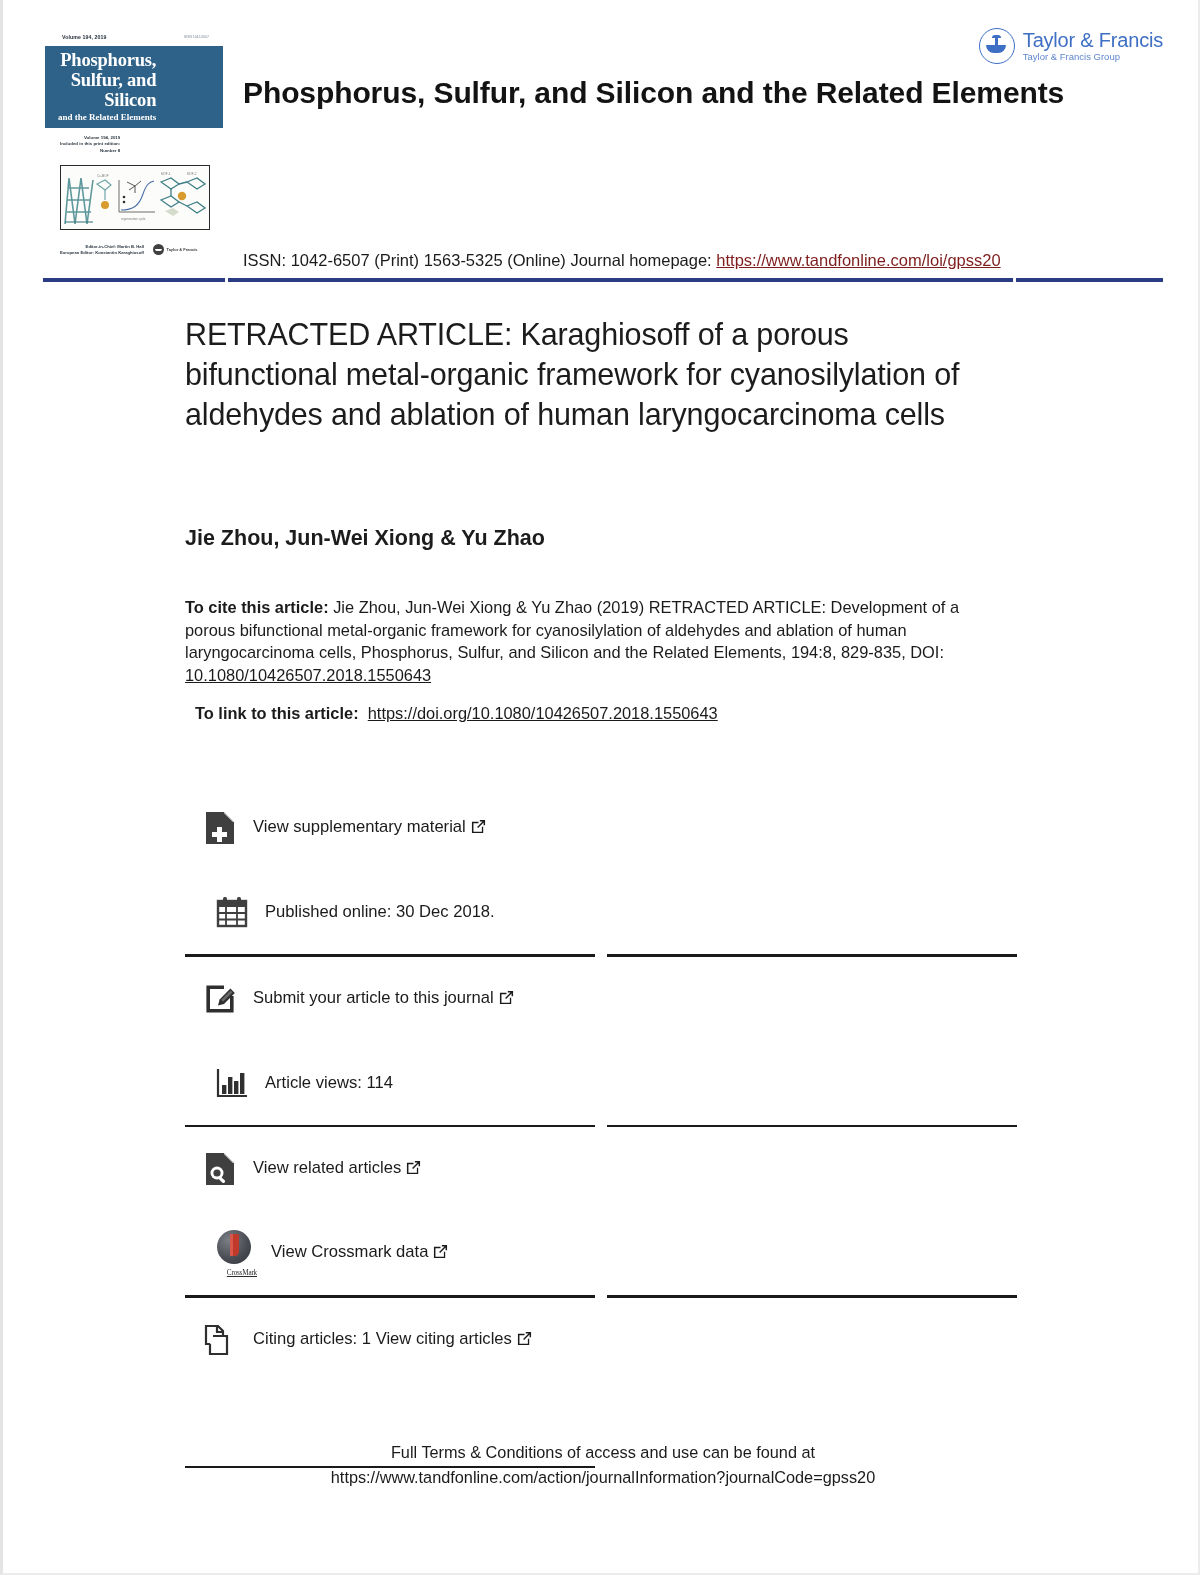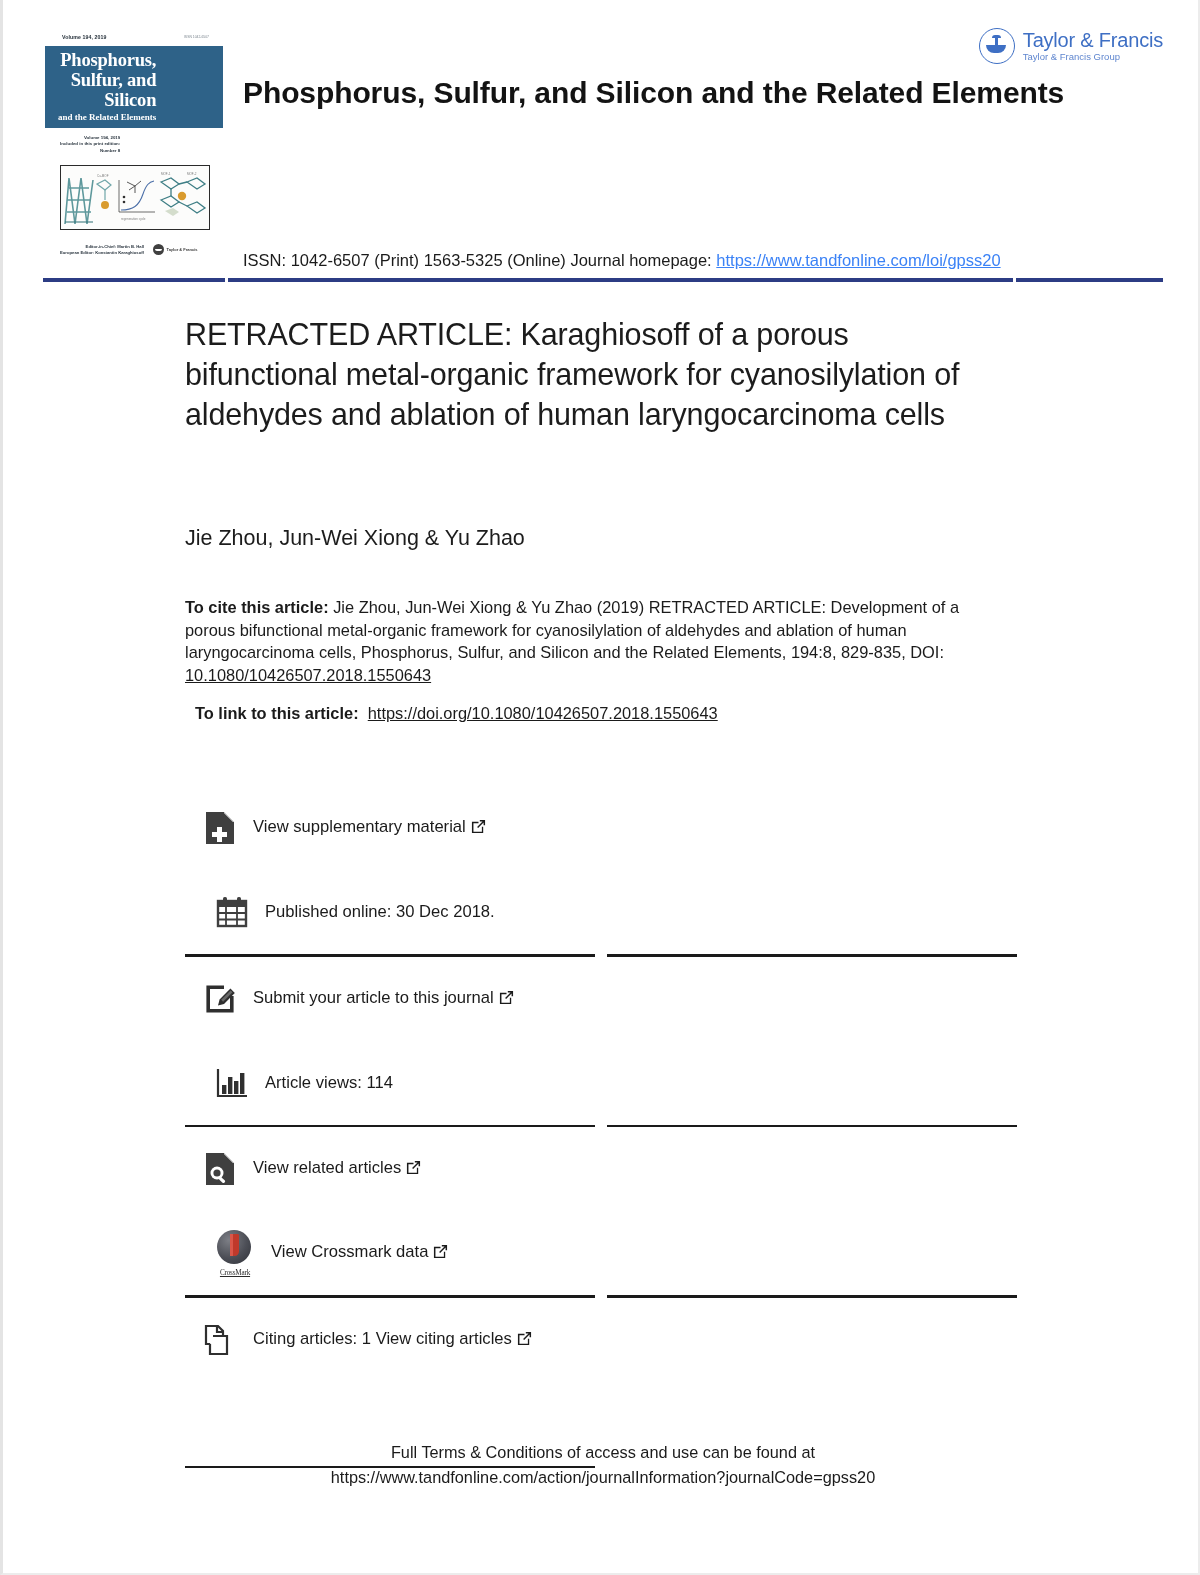"https://www.tandfonline.com/loi/gpss20" .issn-link { color: #3b82f6 -> #7f1d1d }
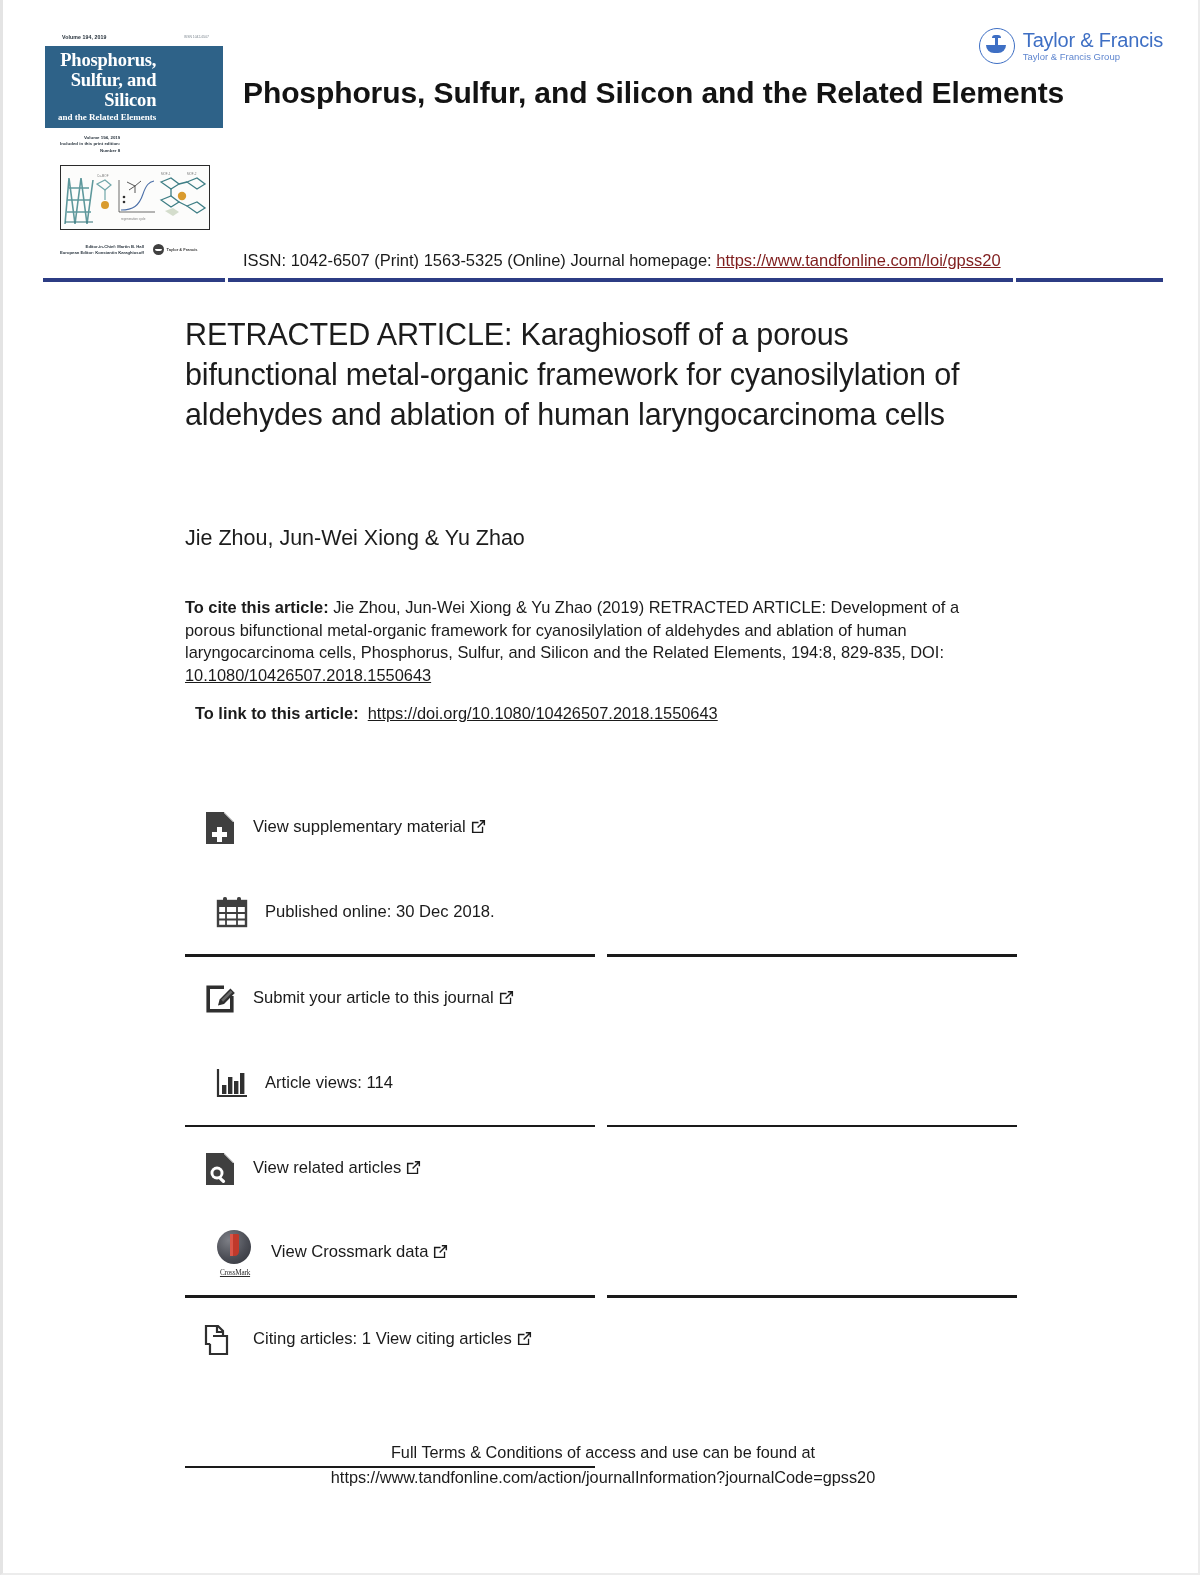"Jie Zhou, Jun-Wei Xiong & Yu Zhao" .authors { font-weight: normal -> bold }
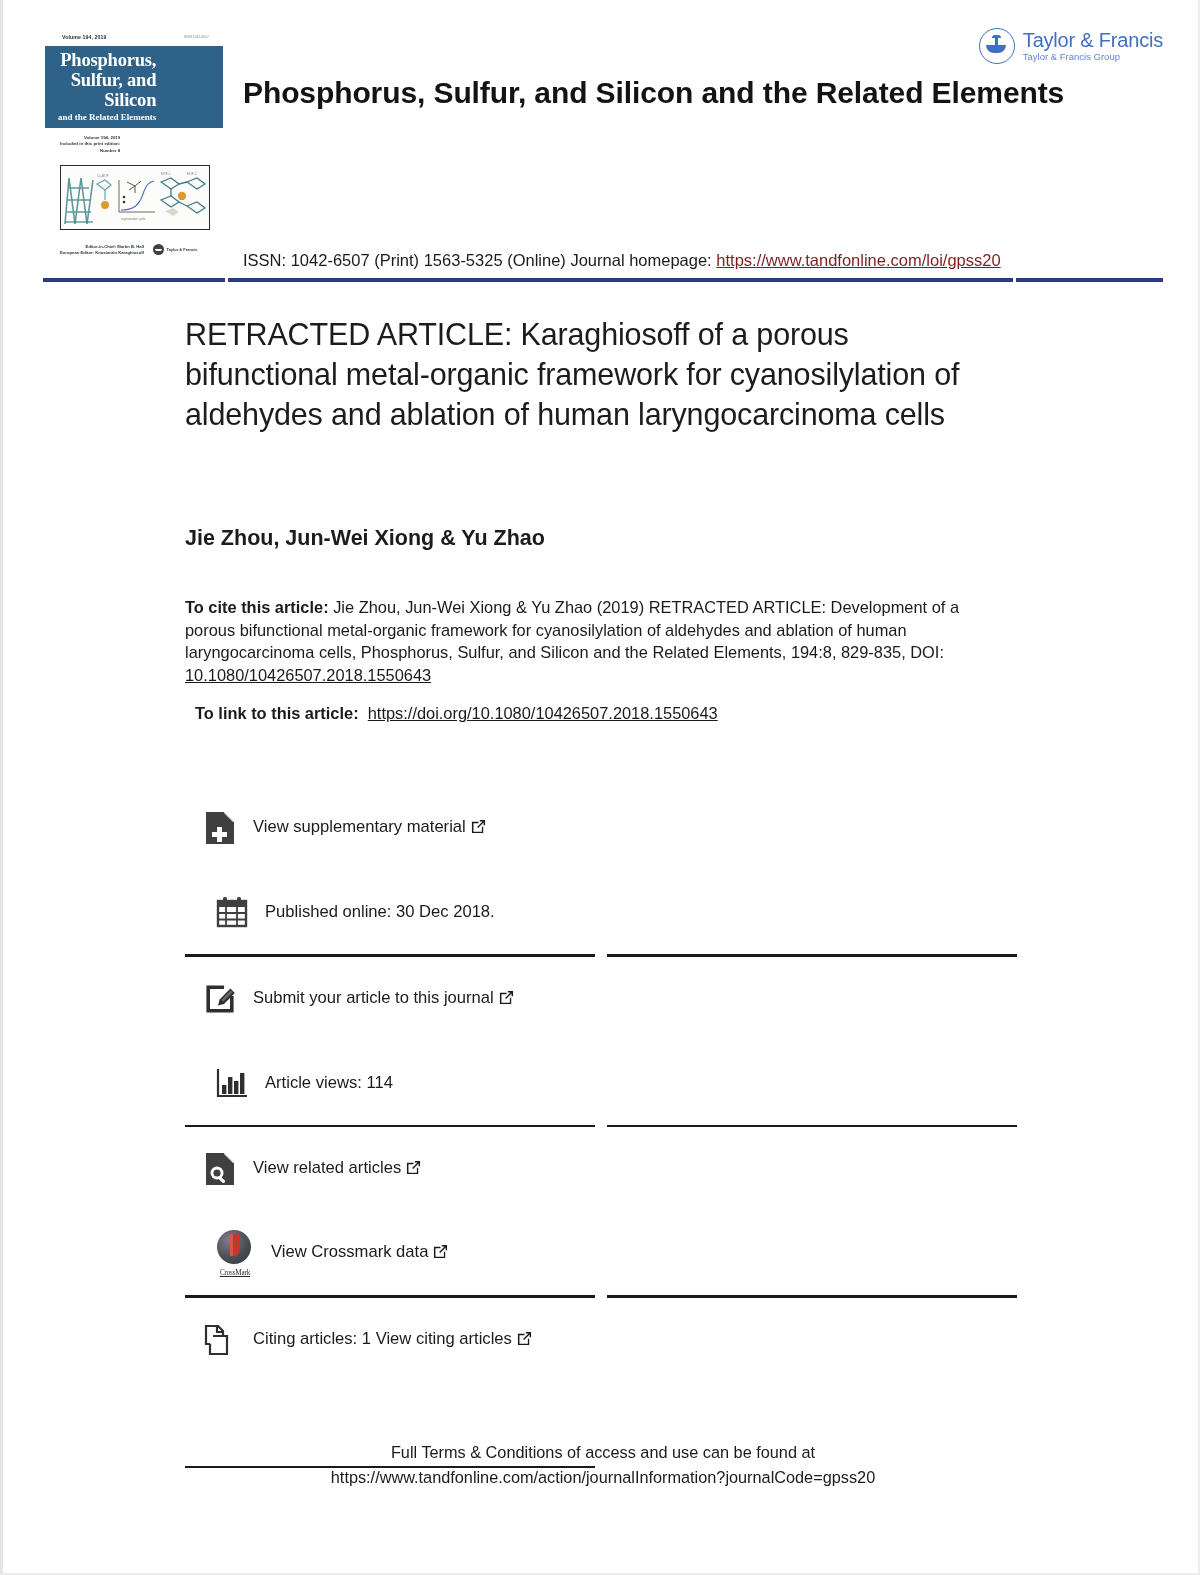"CrossMark" .cm-text { text-align: center -> right }
